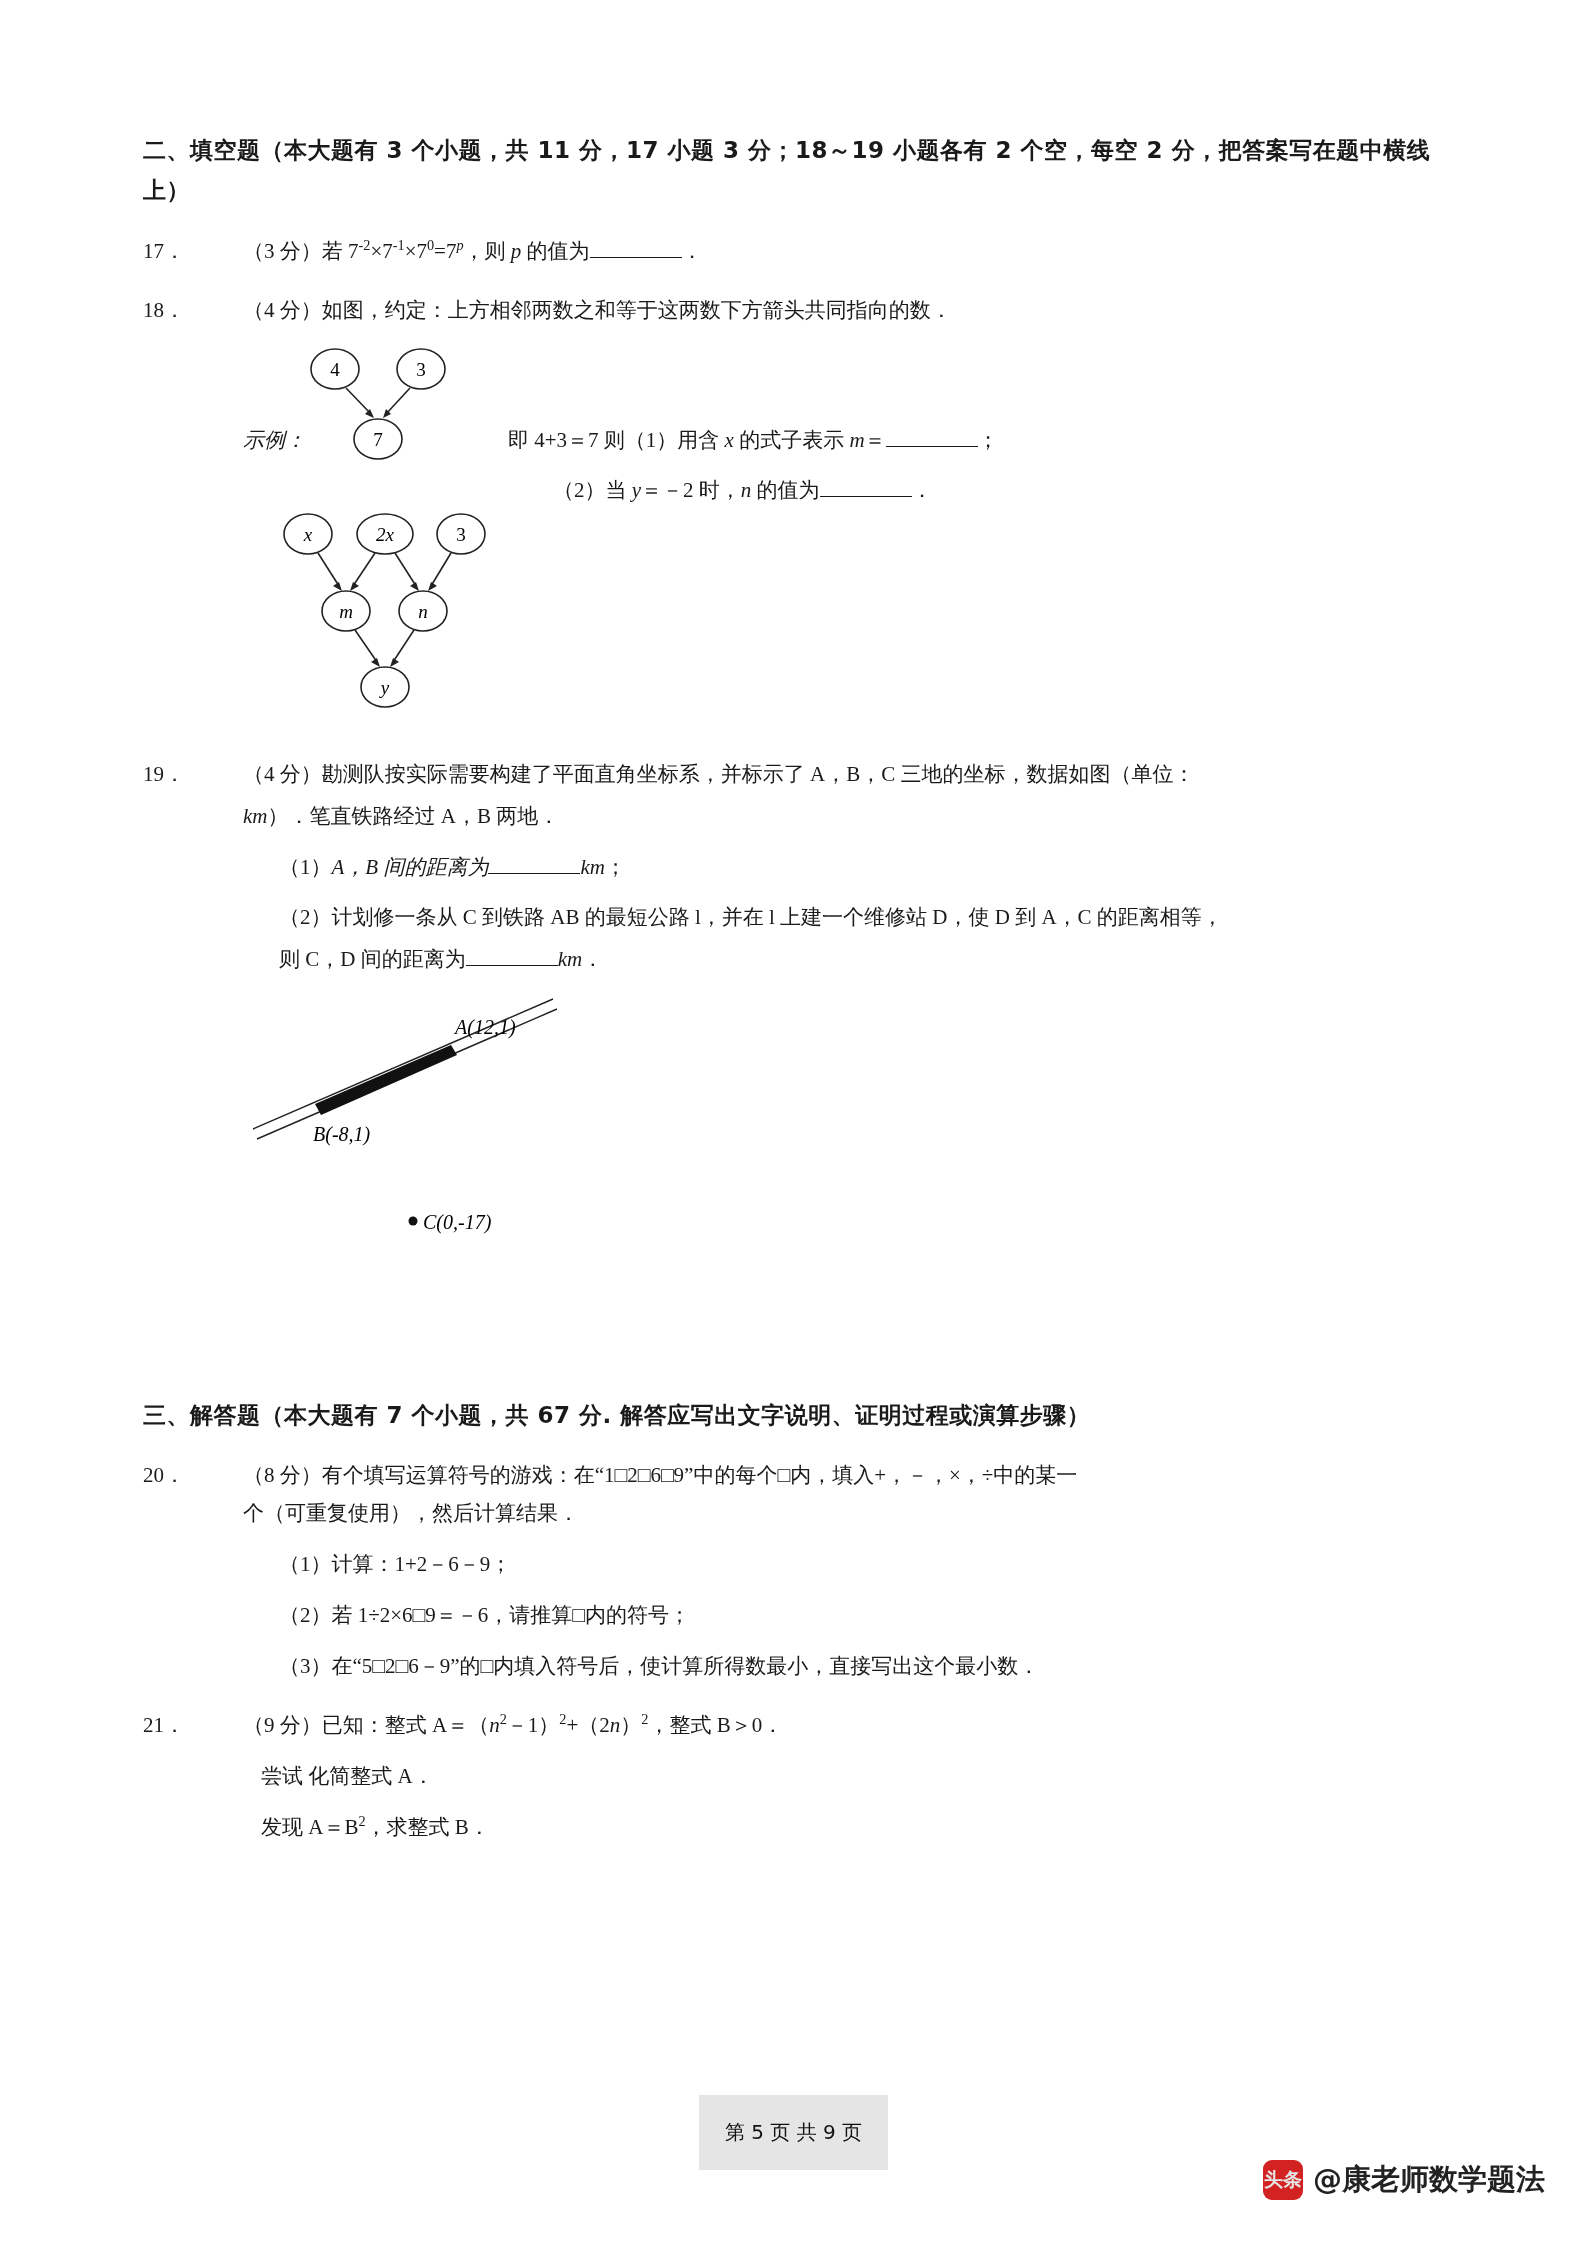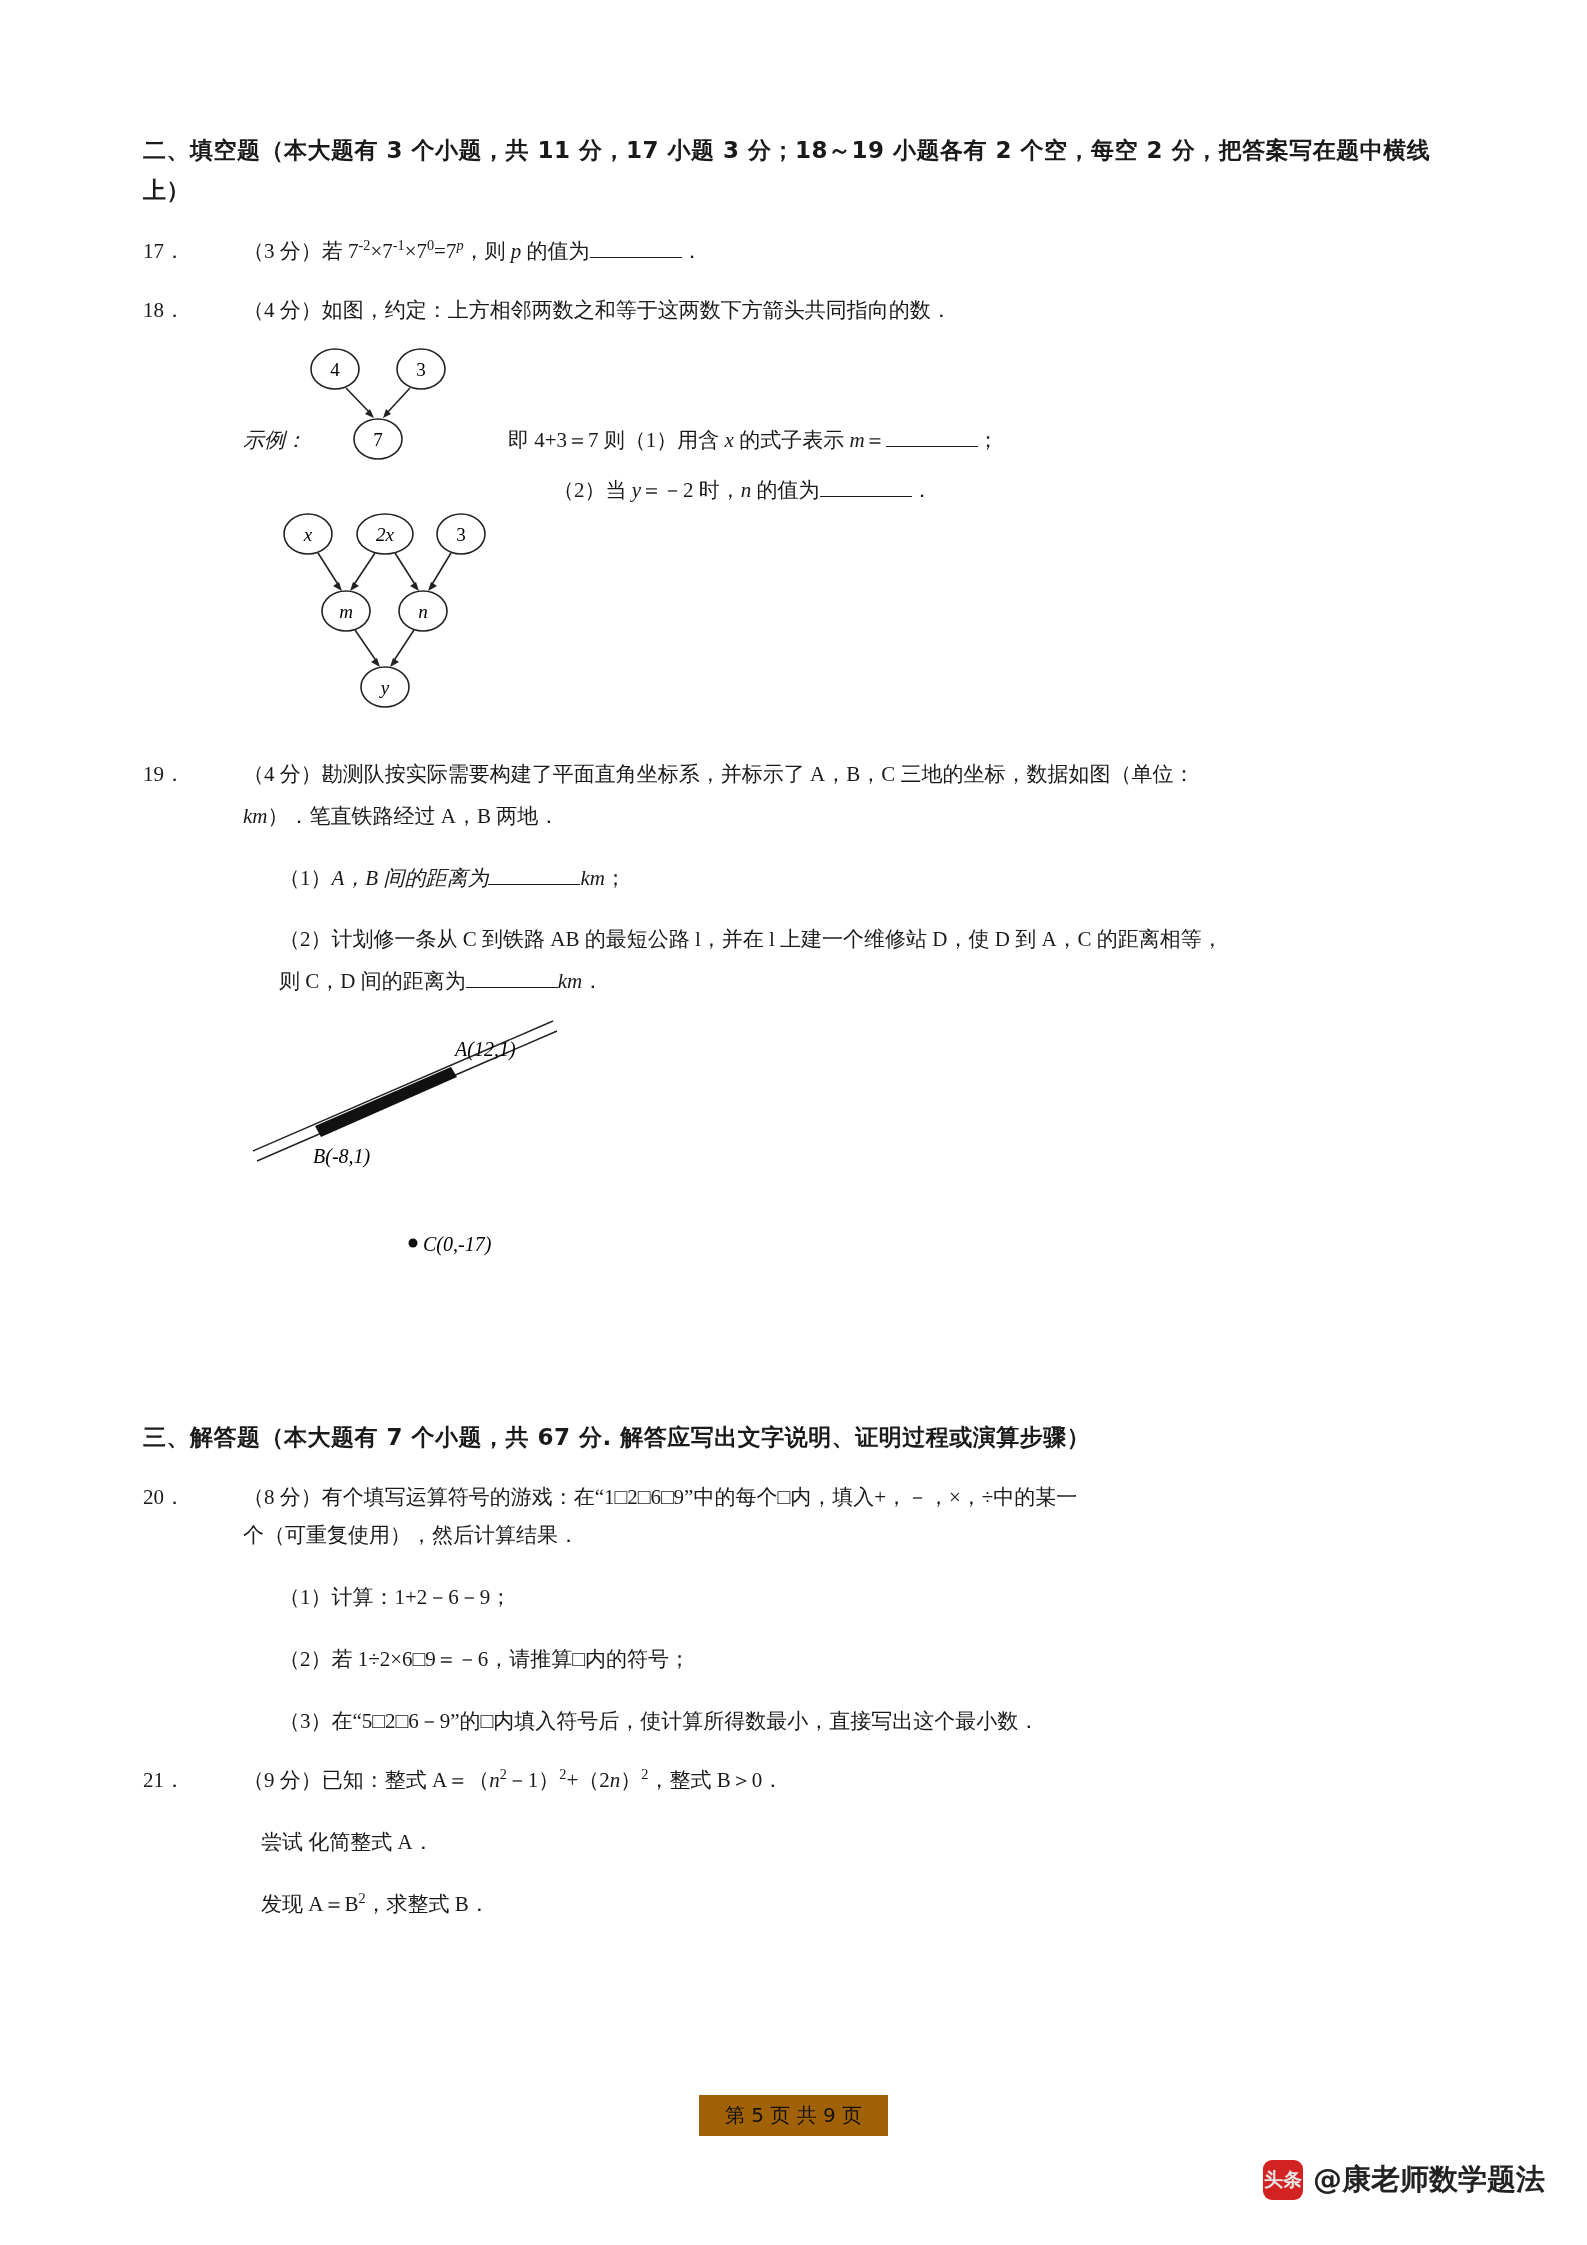"（1）A，B 间的距离为 km；" .sub { margin-top: 24px -> 13px }
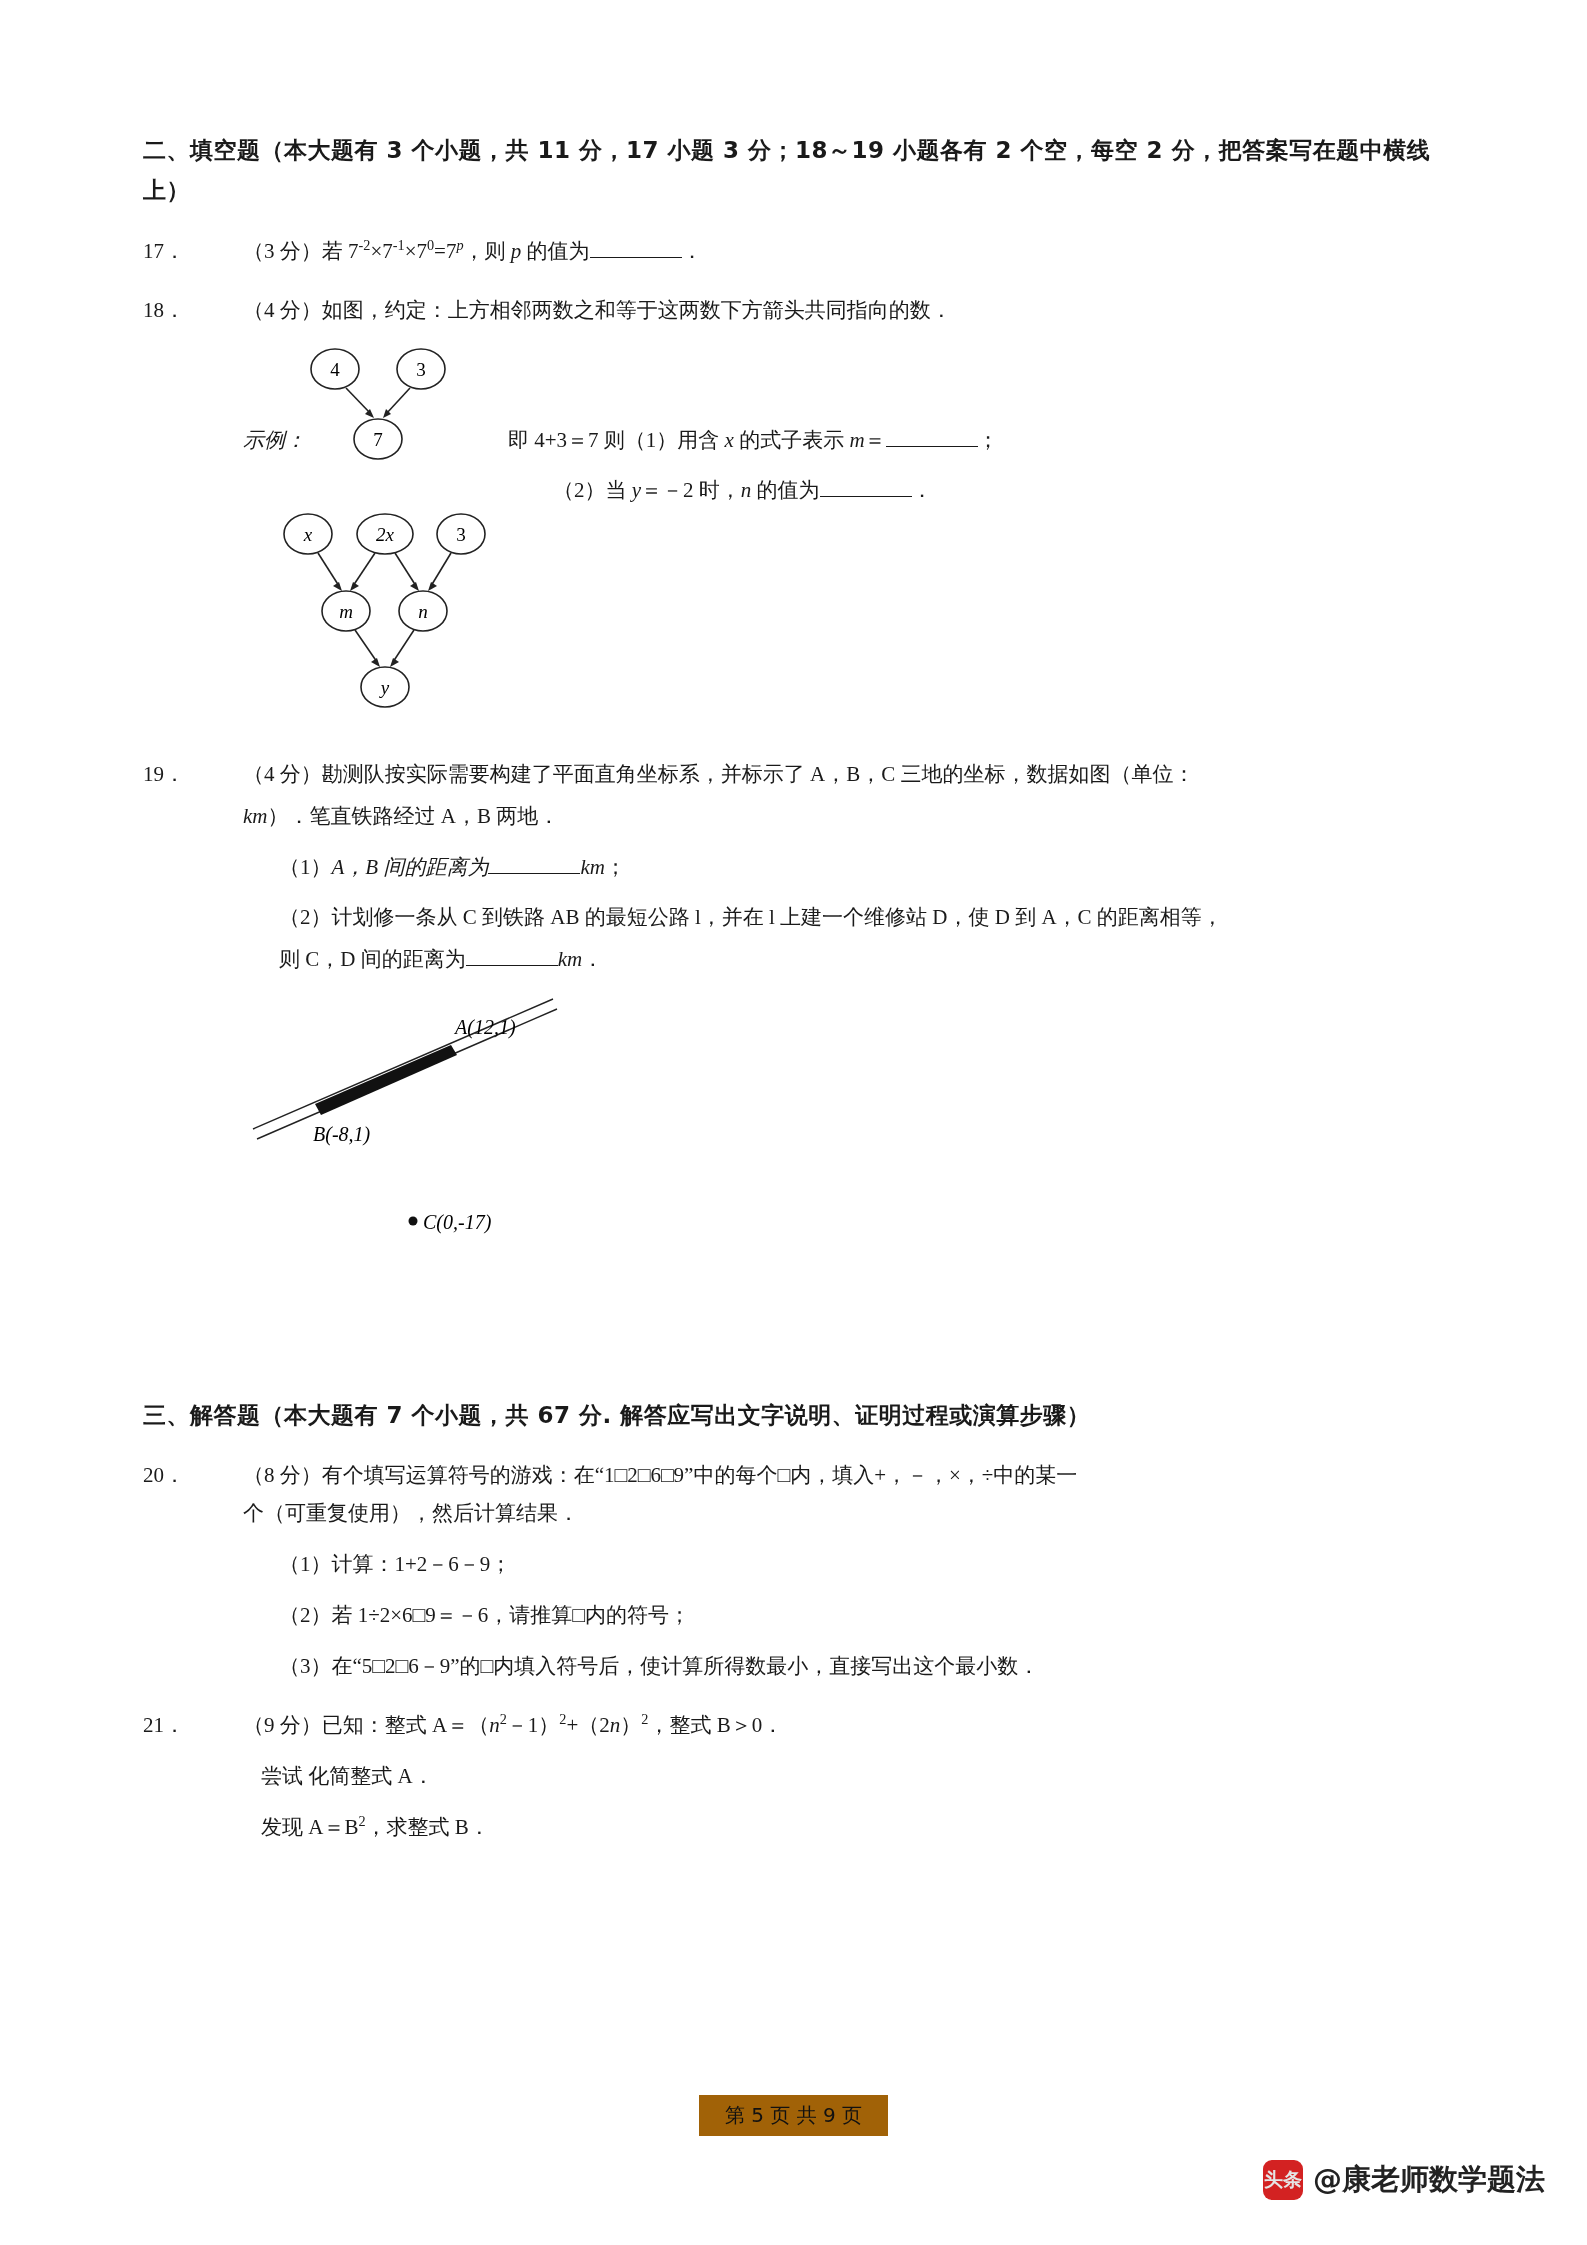"第 5 页 共 9" .foot span { background: #a16207 -> #e5e5e5; padding: 7px 26px -> 24px 26px }
